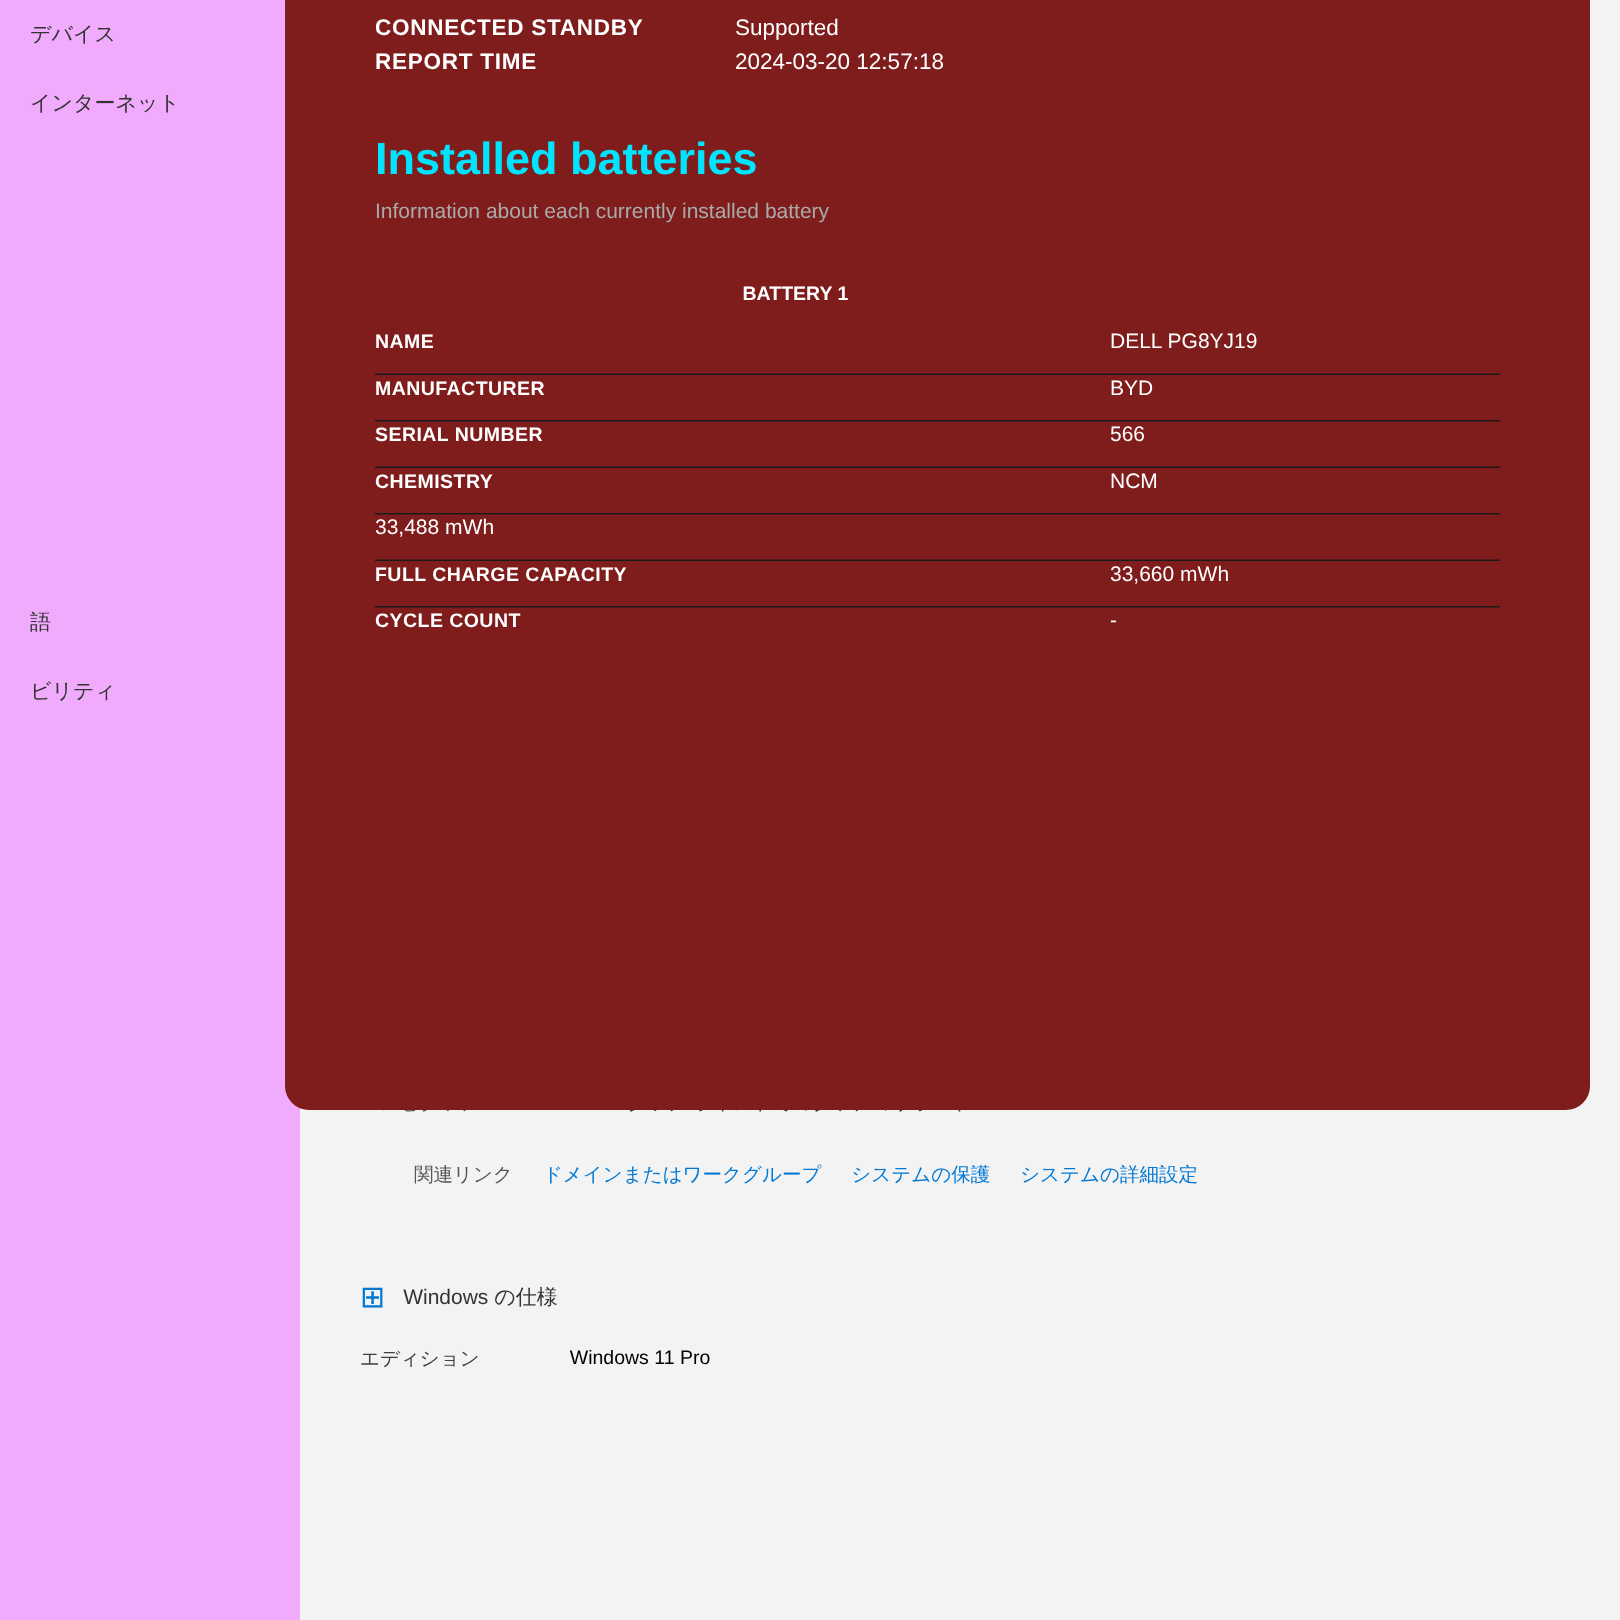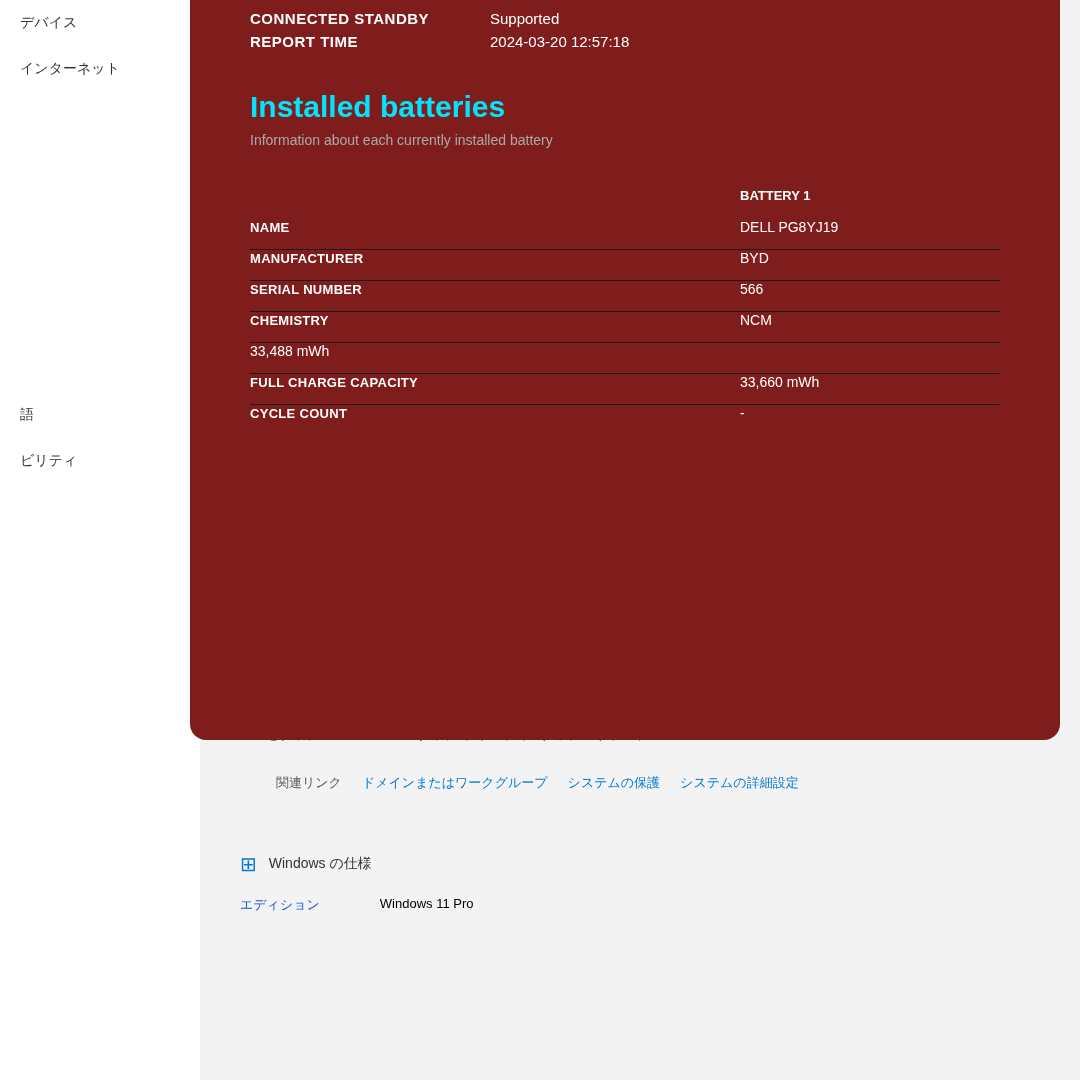"デバイス" .sidebar-area { background: #ffffff -> #f0abfc }
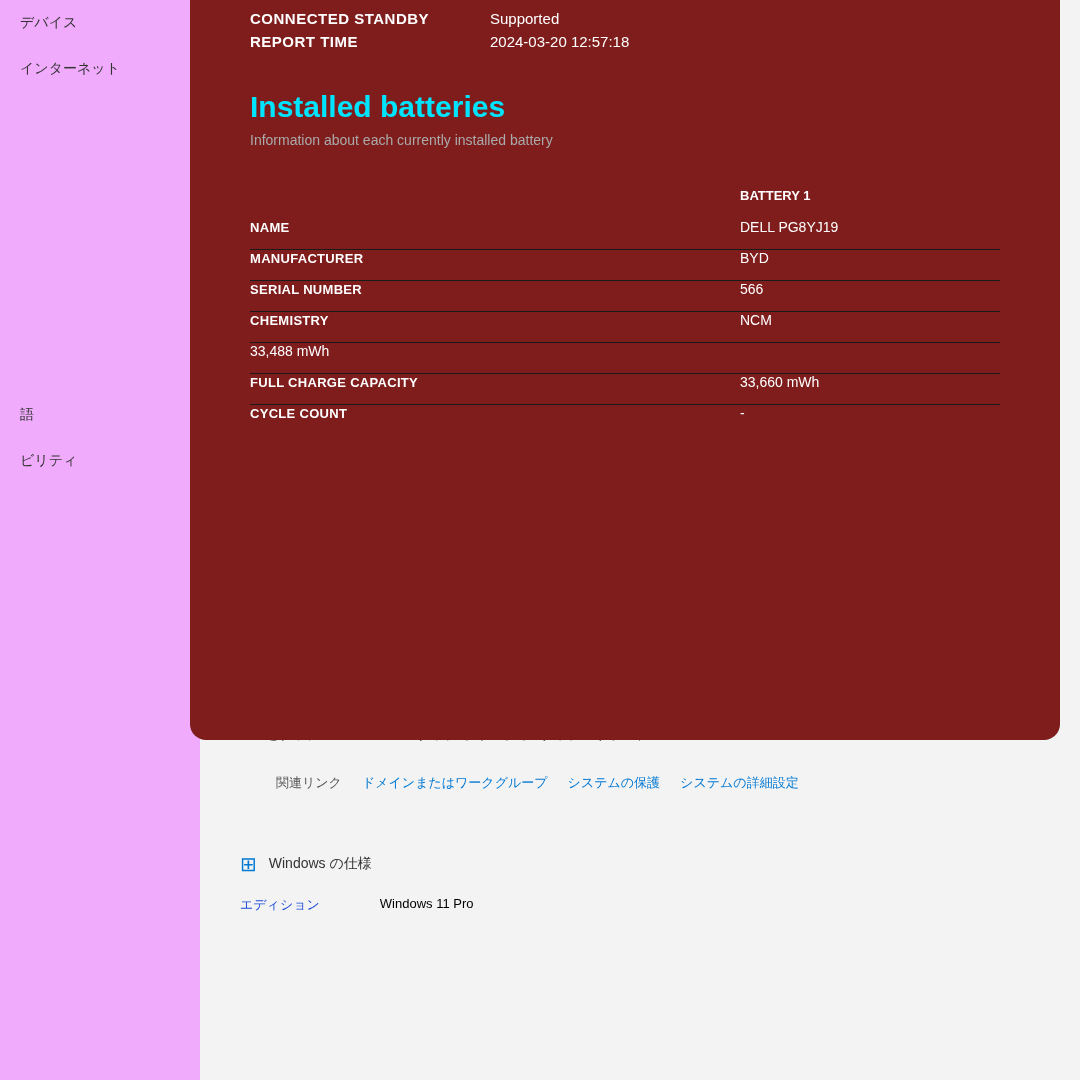"BATTERY 1" .battery-col-header { justify-content: flex-end -> center }
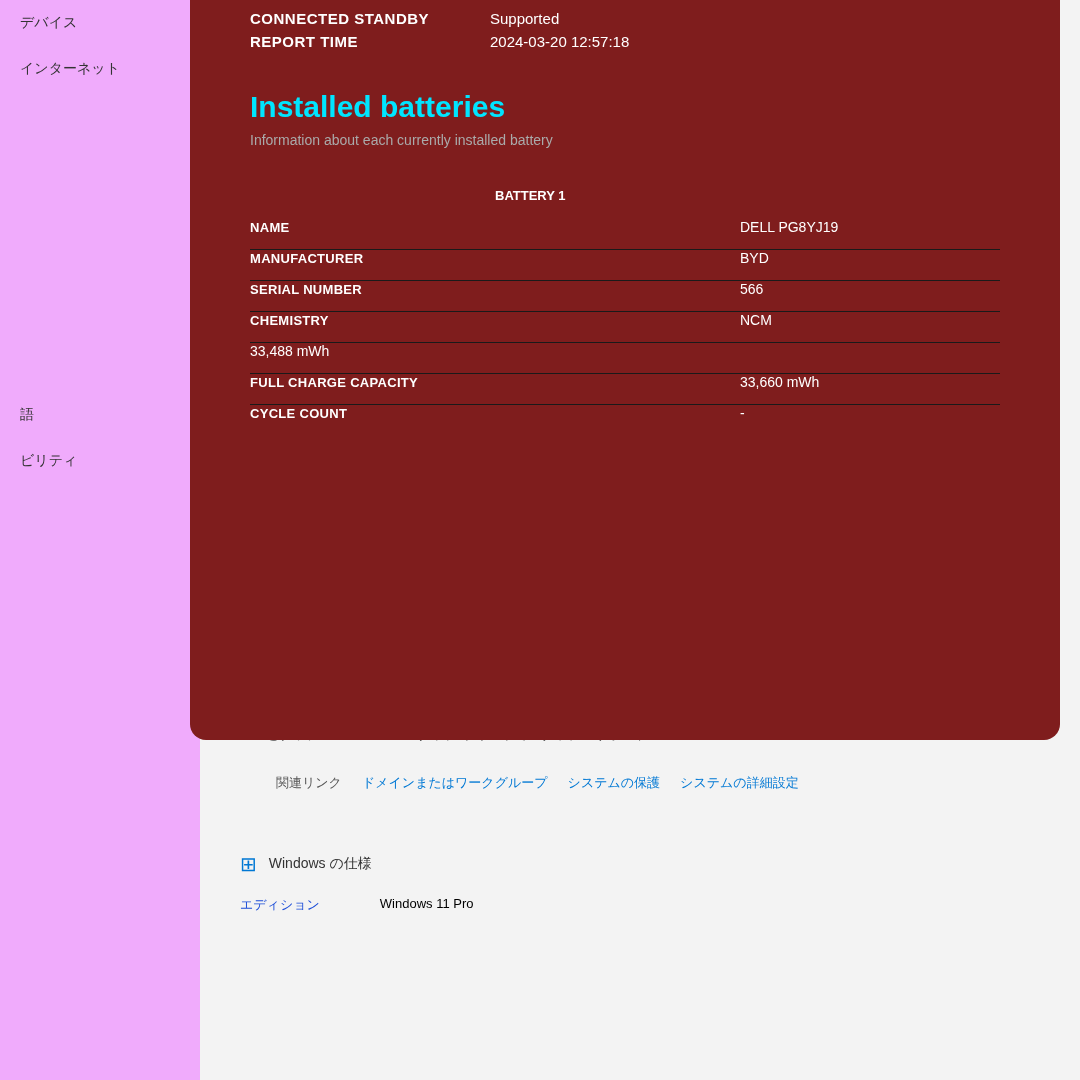"エディション" span { color: #1d4ed8 -> #404040 }
